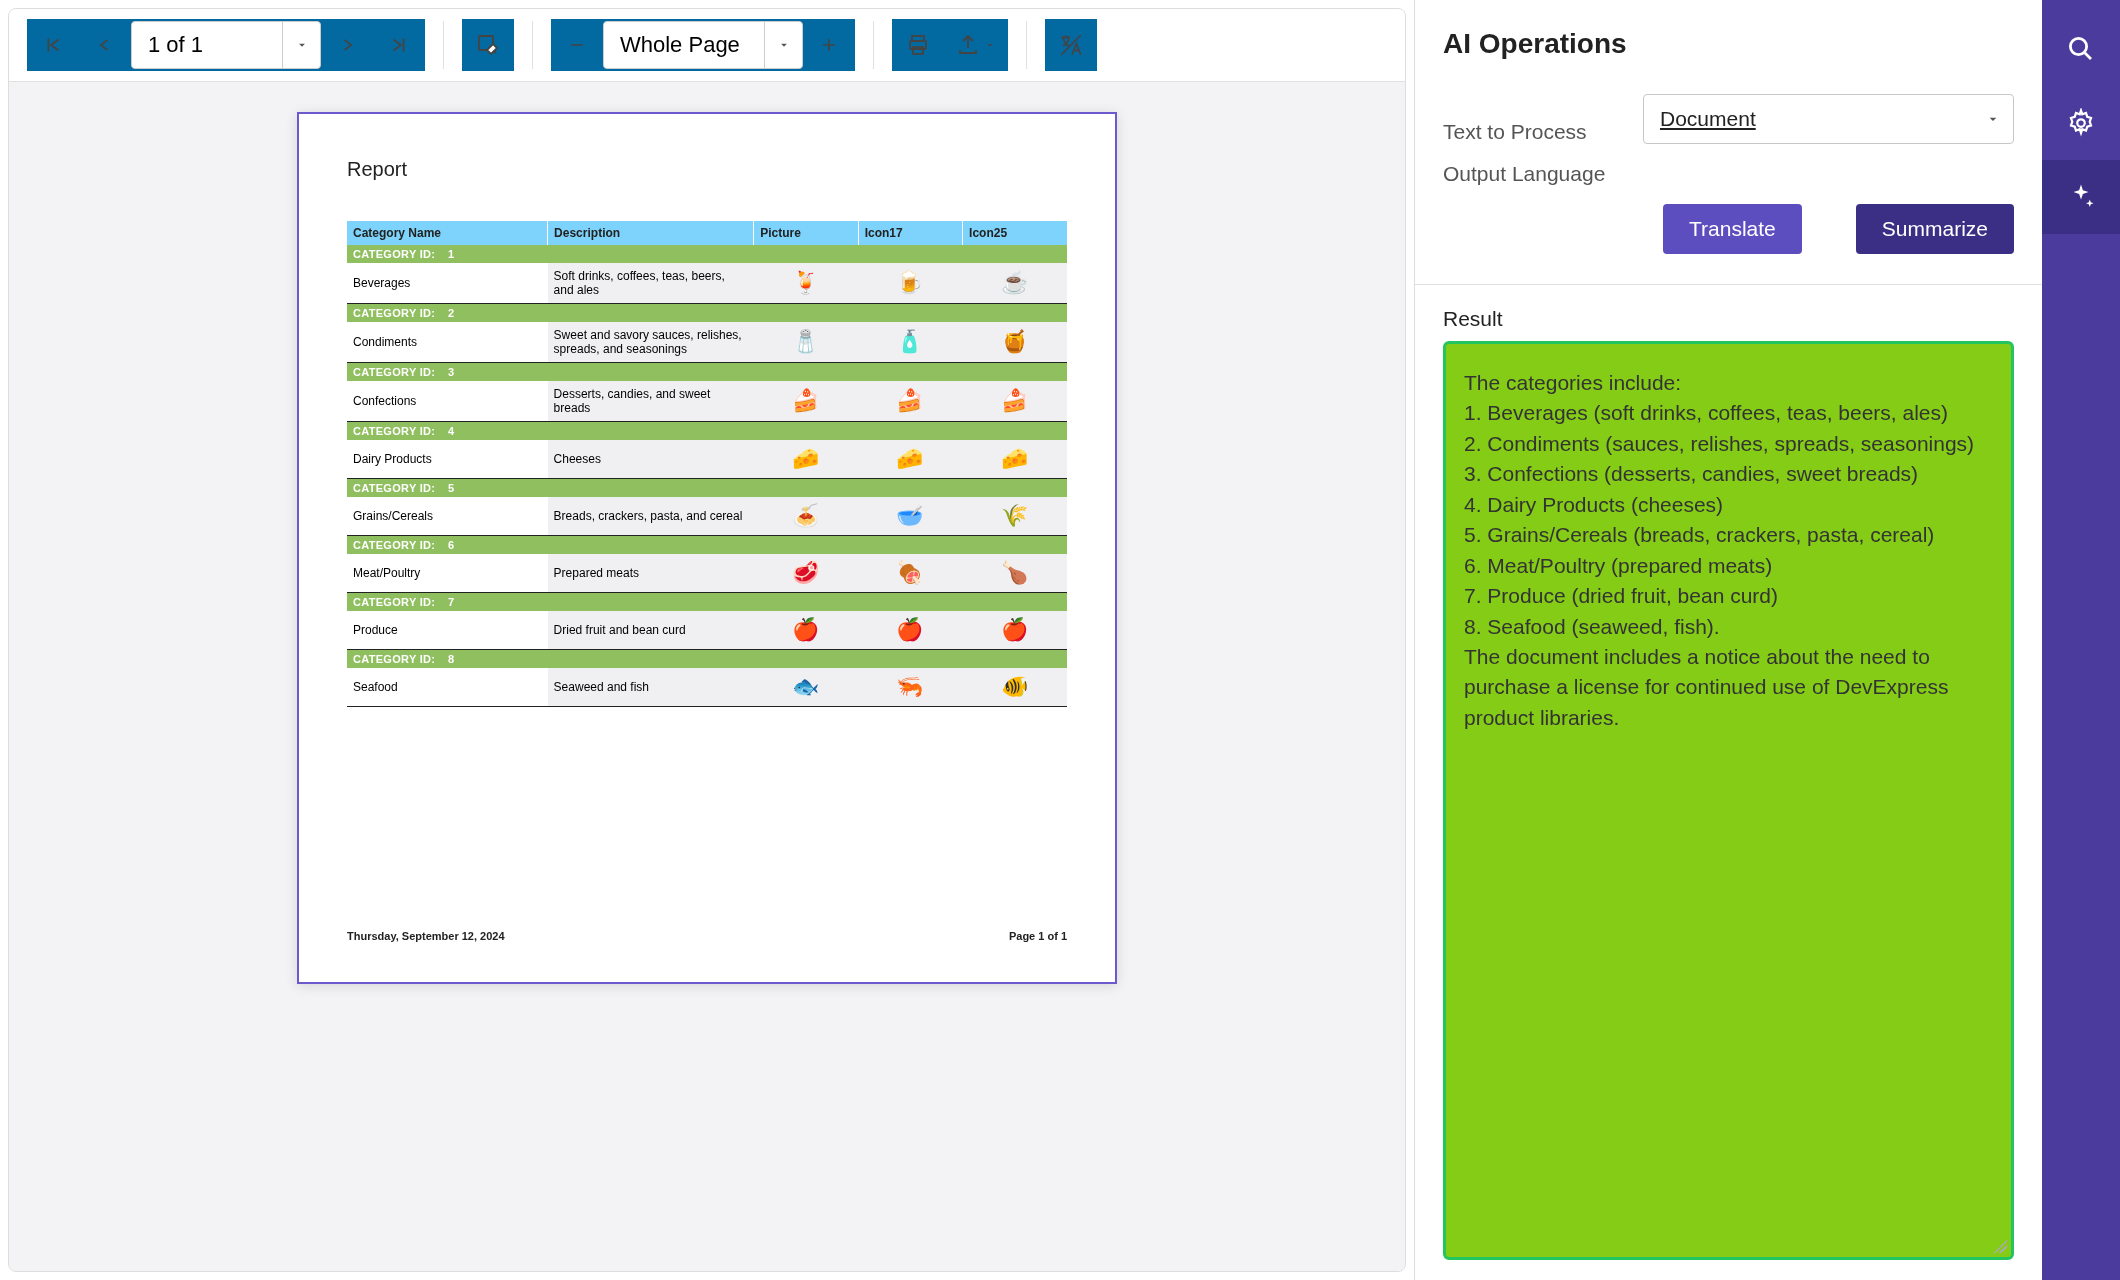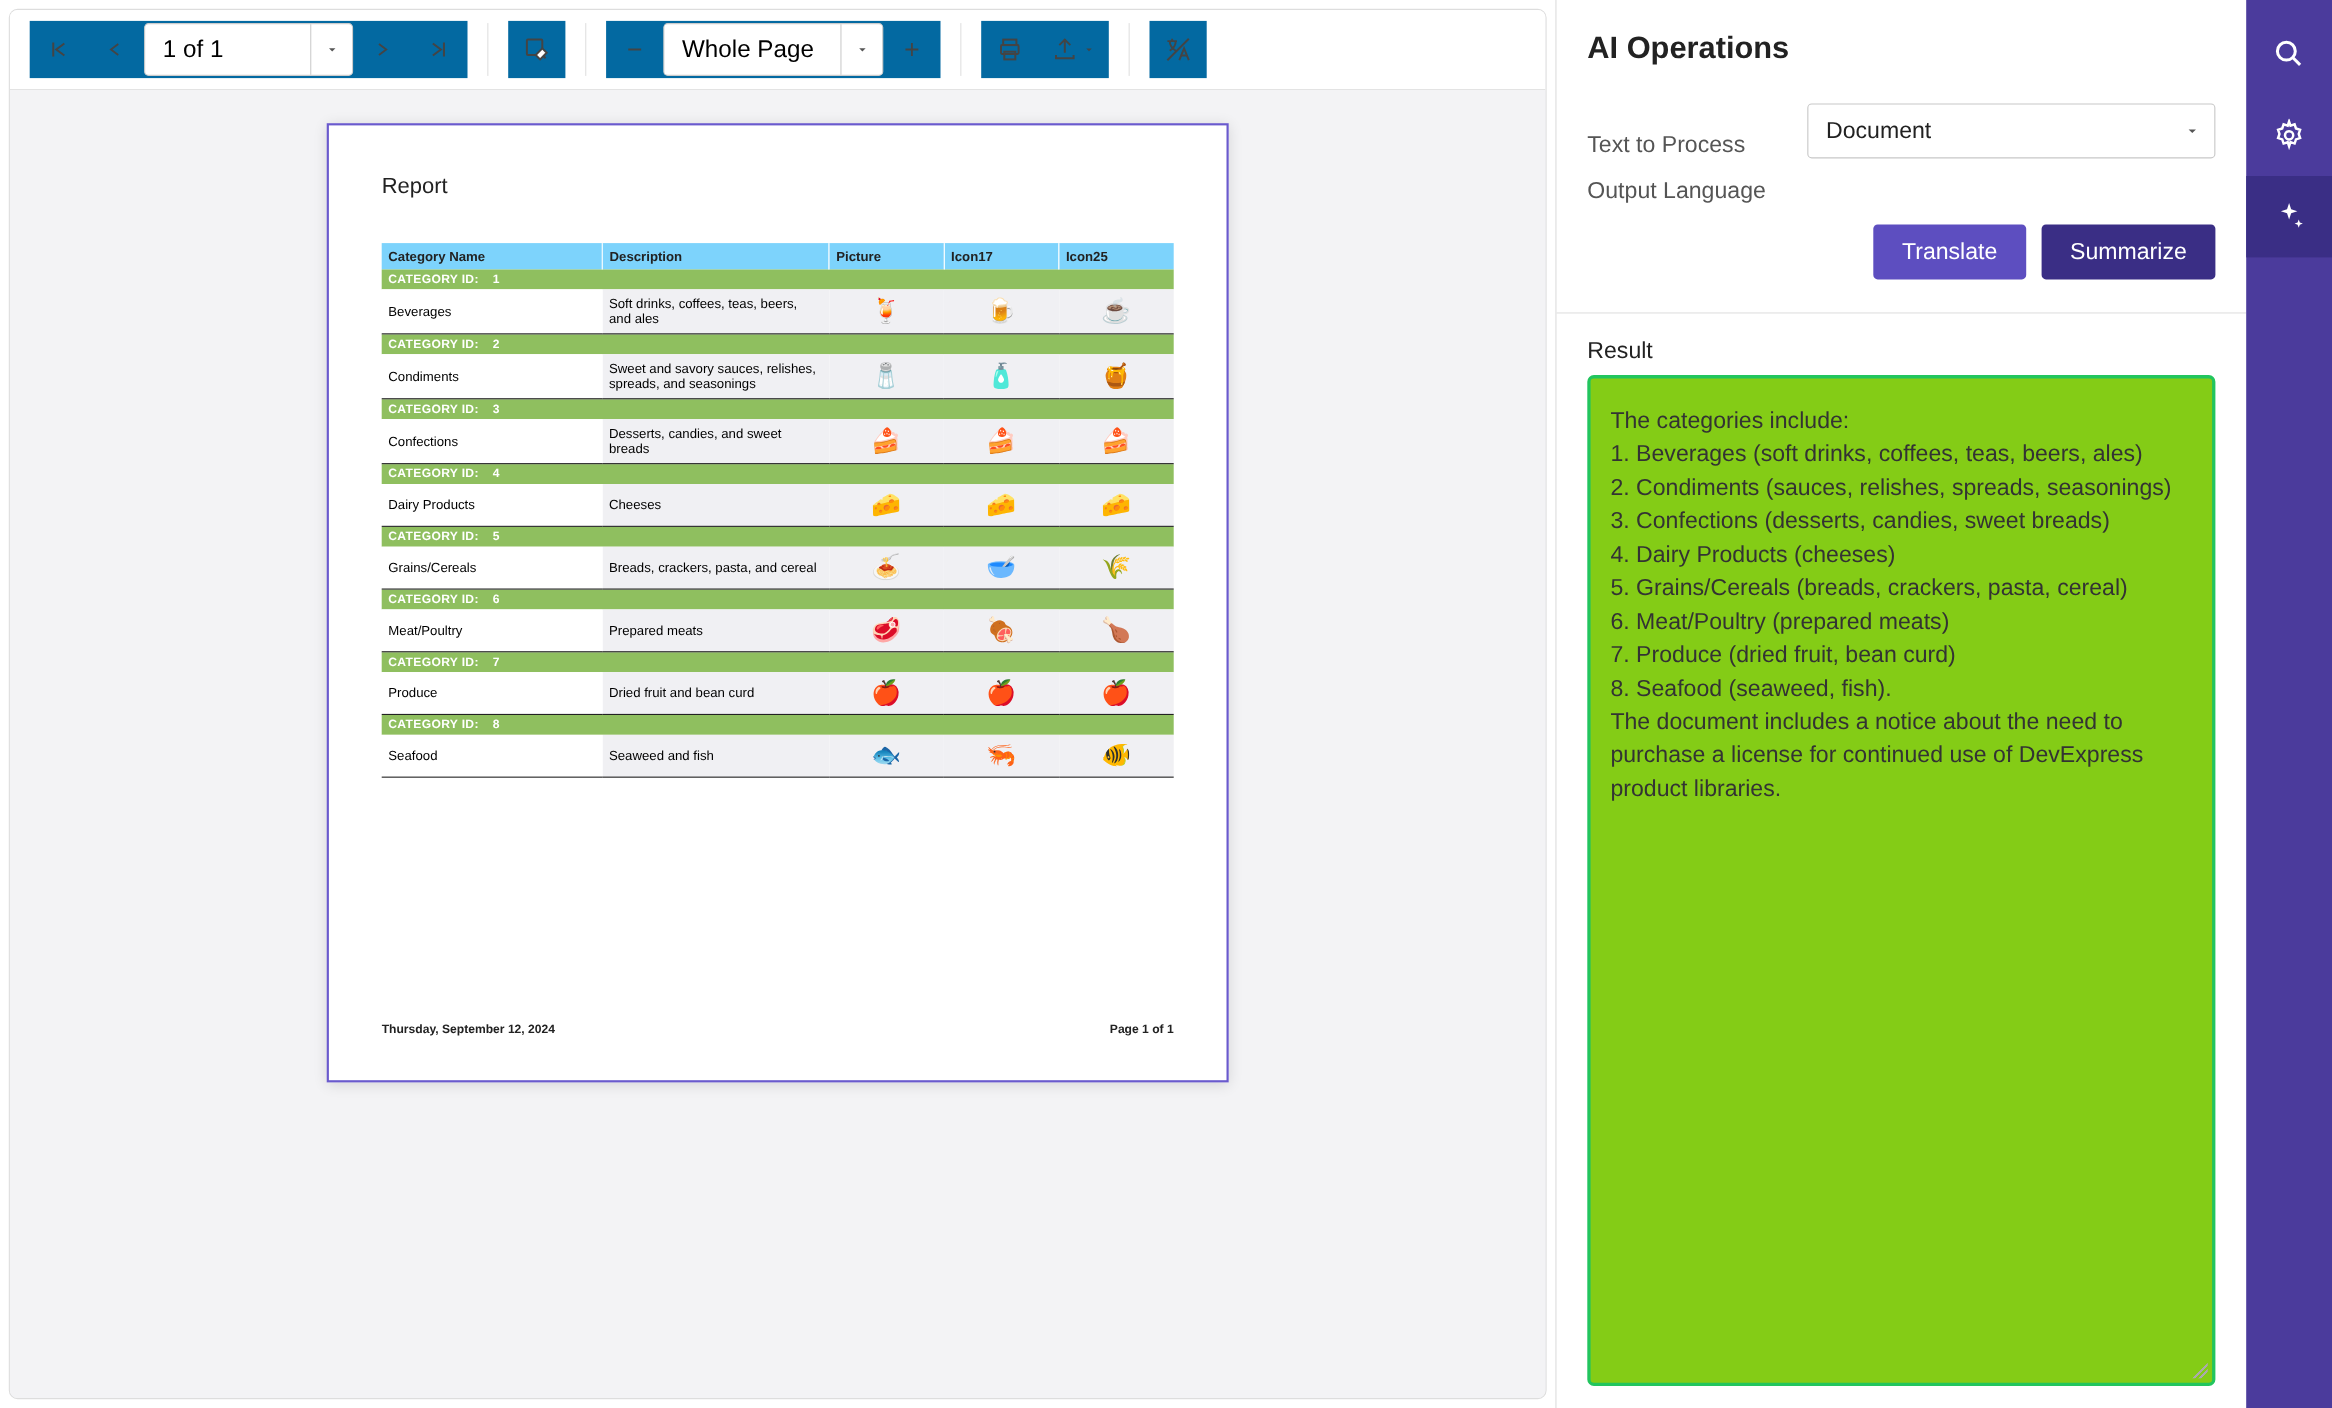"Document" .form-select { text-decoration: none -> underline }
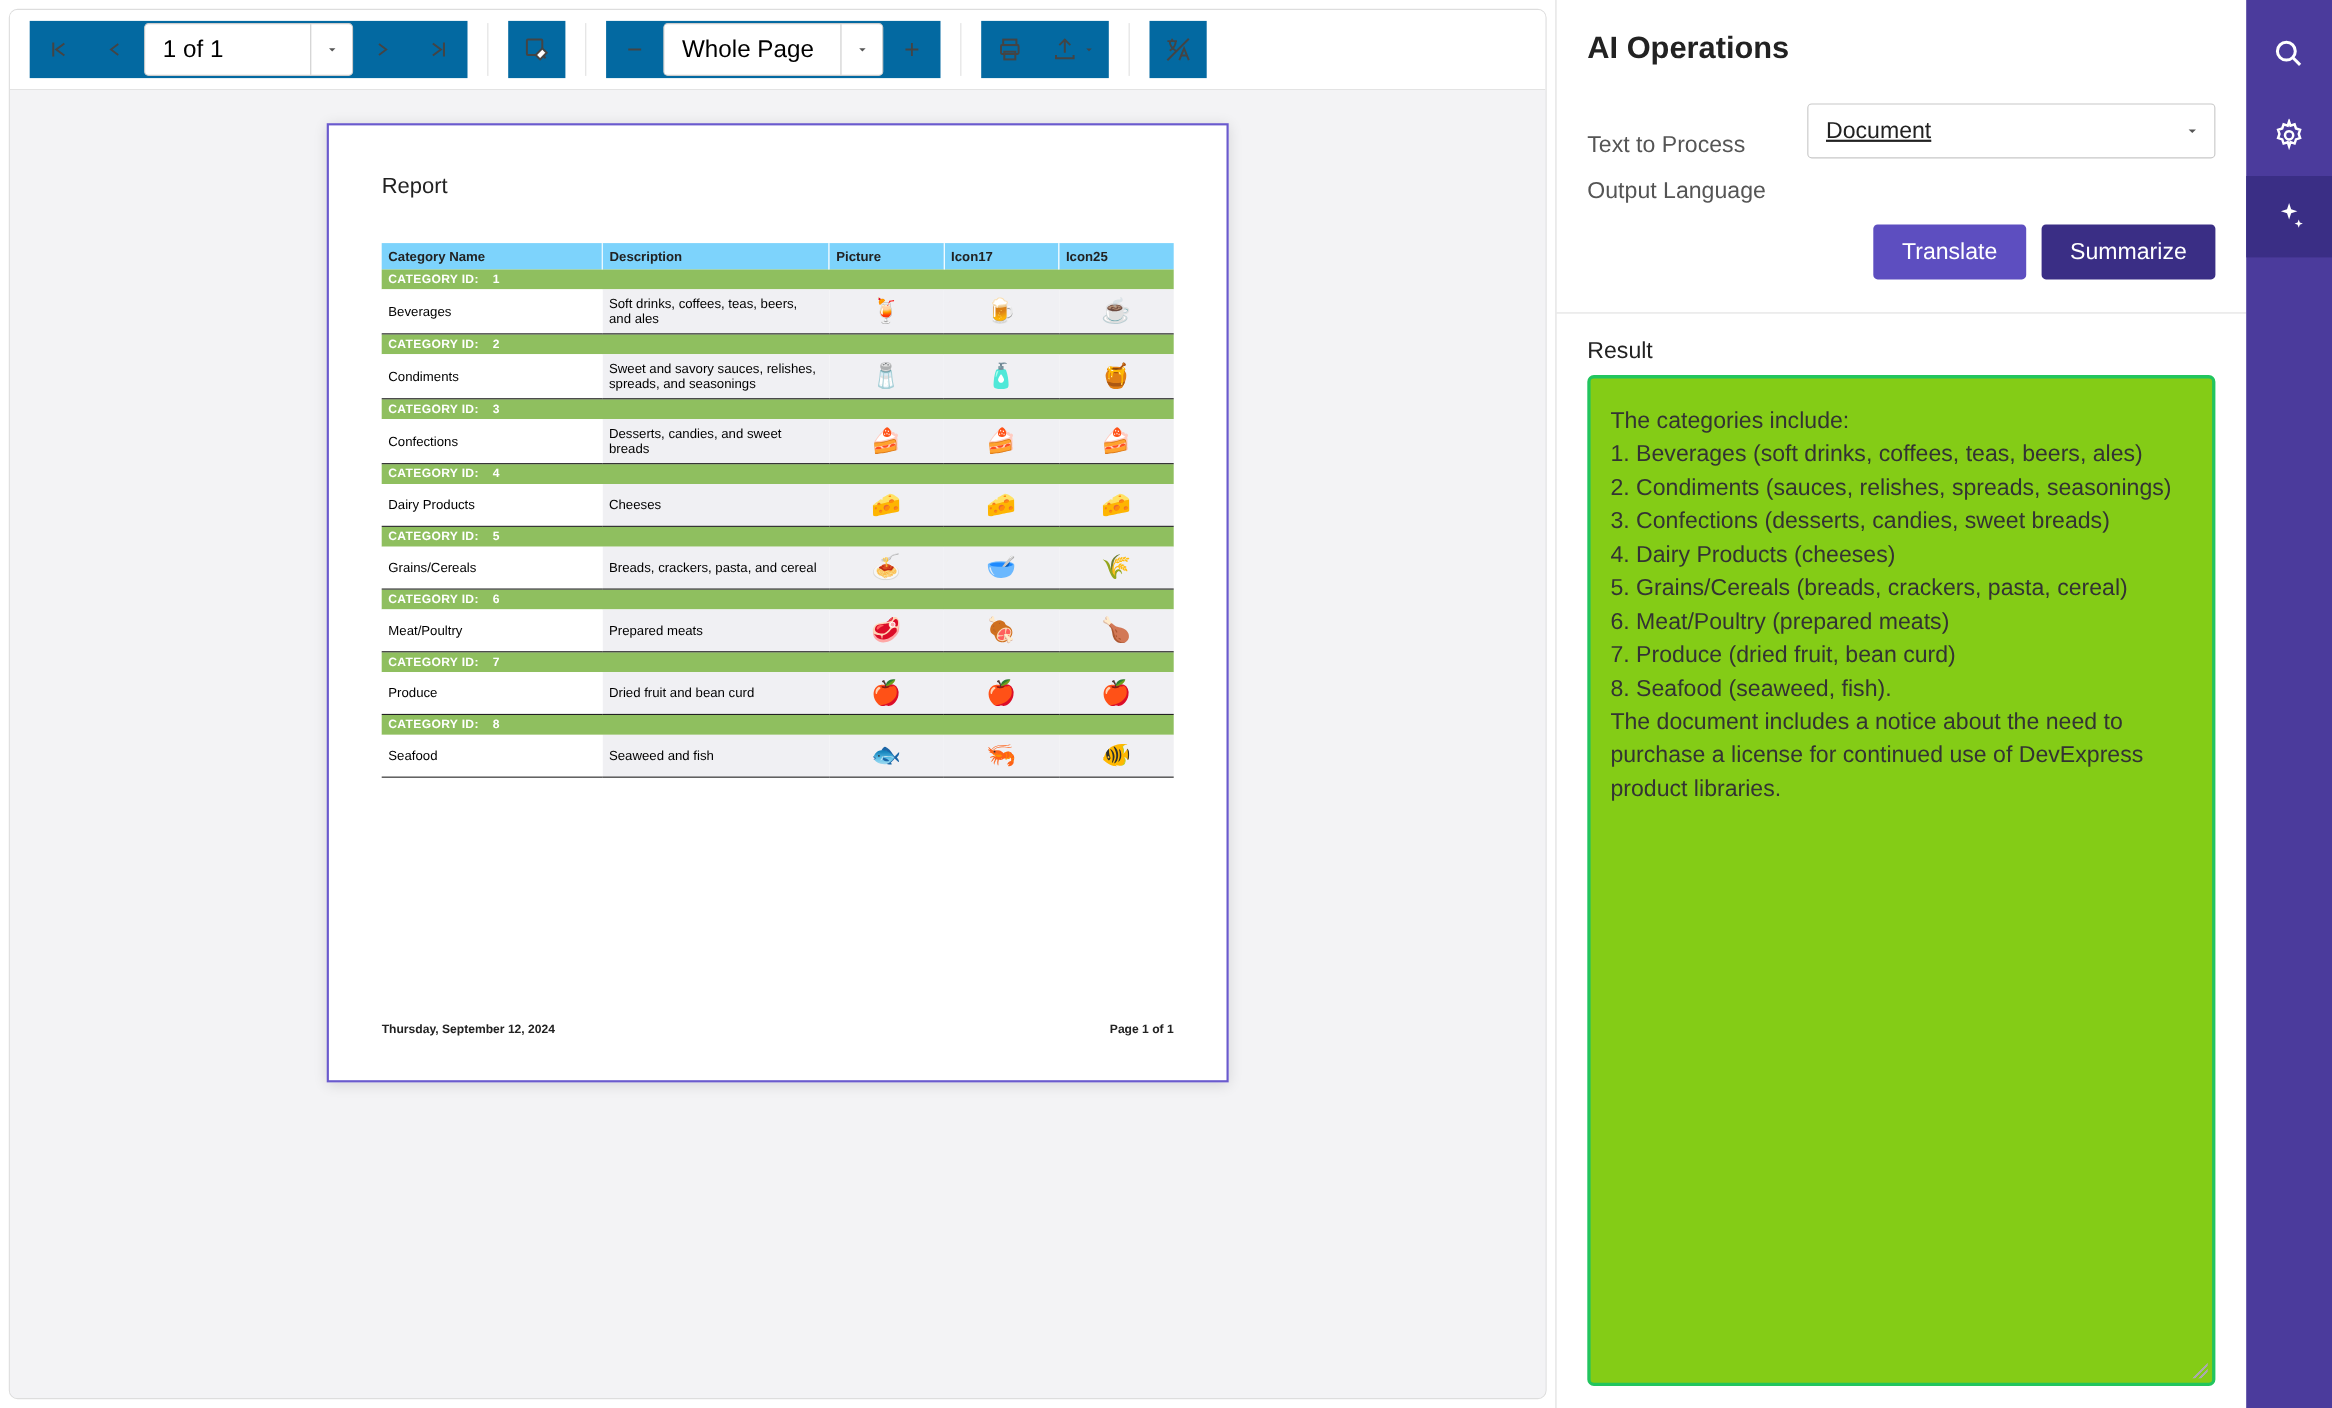"Translate" .btn { margin-left: none -> 40px }
